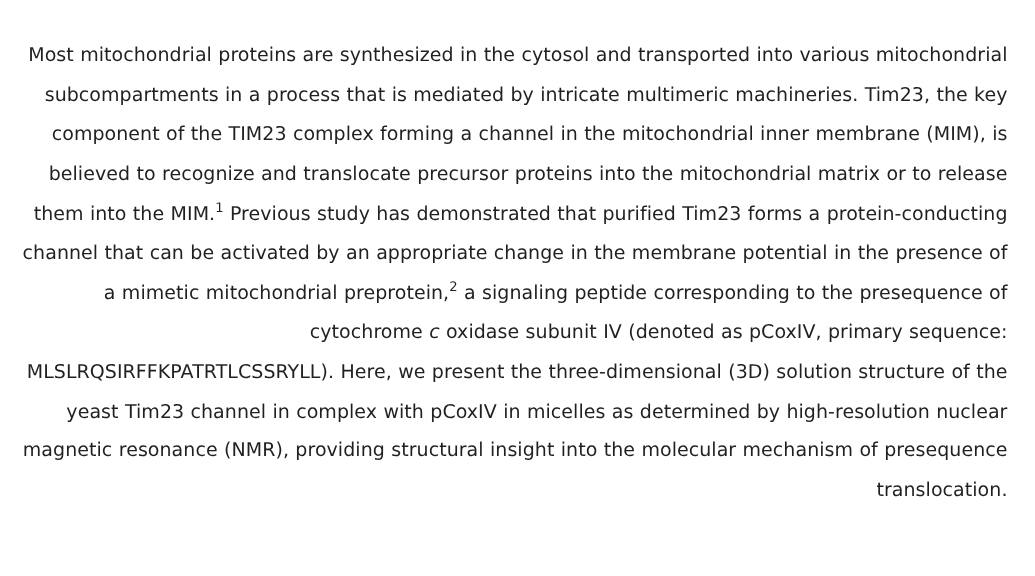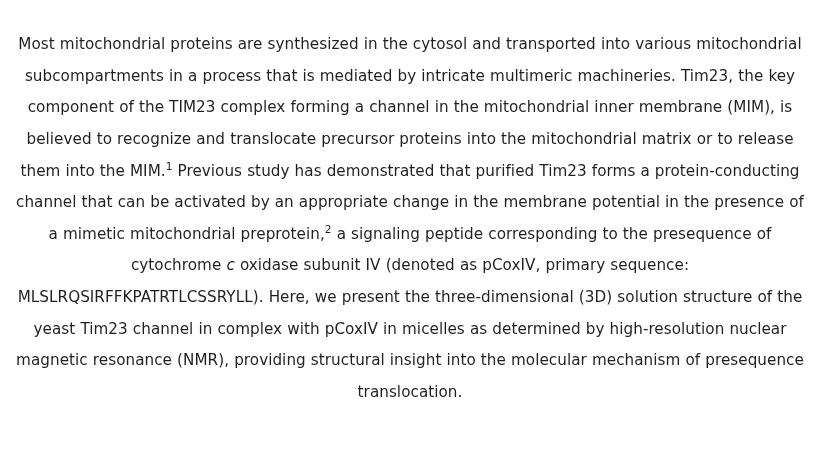"Most mitochondrial proteins are" .abstract-paragraph { text-align: center -> right }
